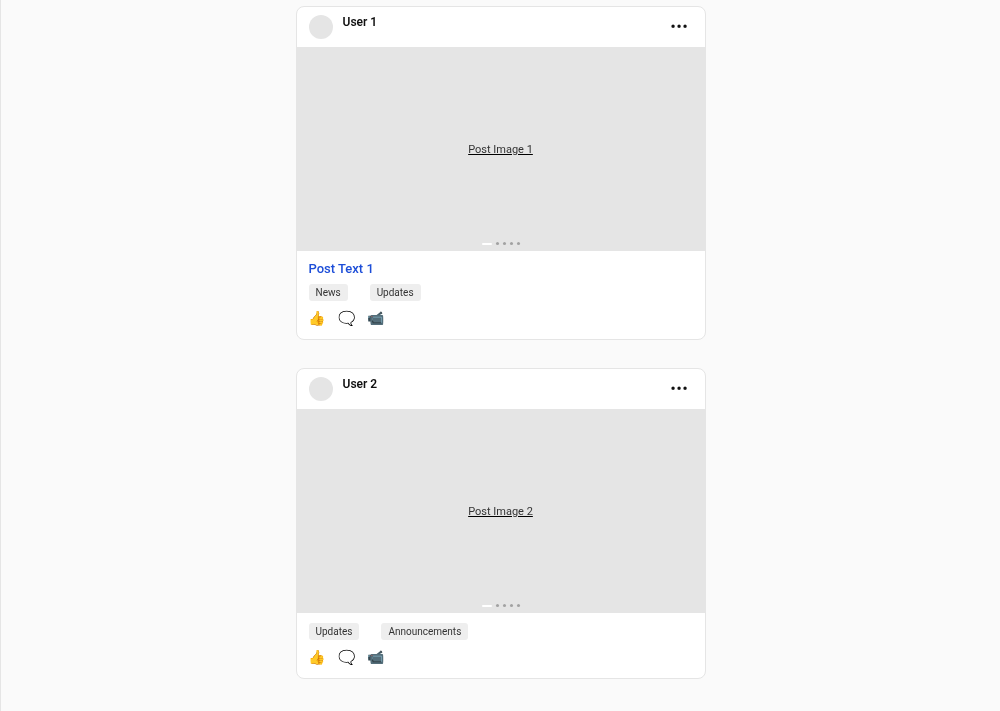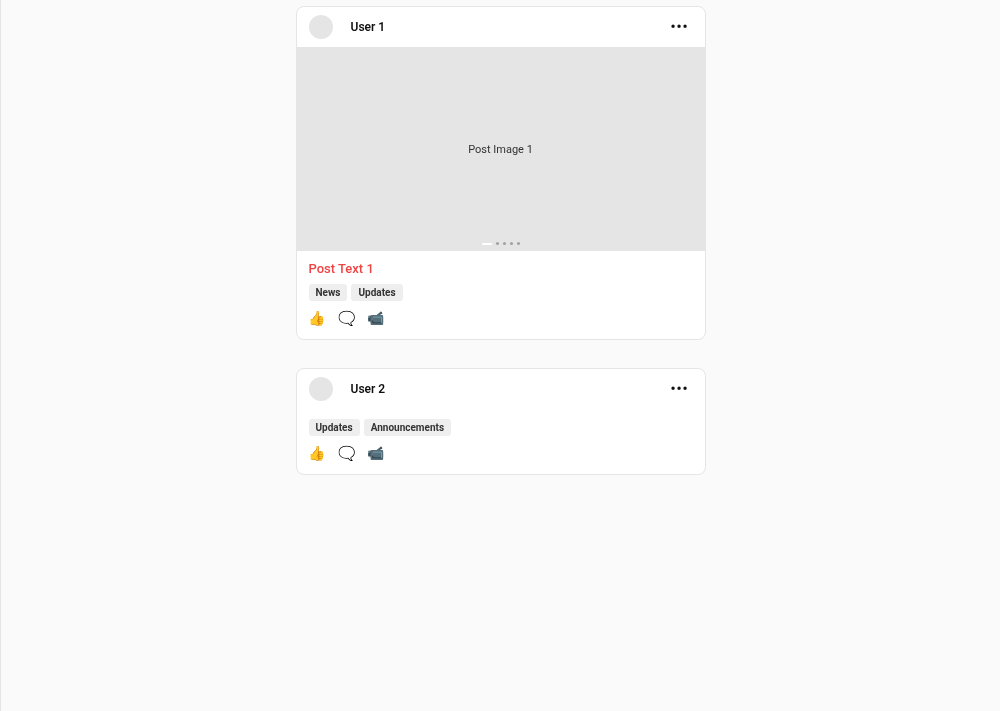"User 1" .post-user { align-items: center -> none; gap: 18px -> 10px }
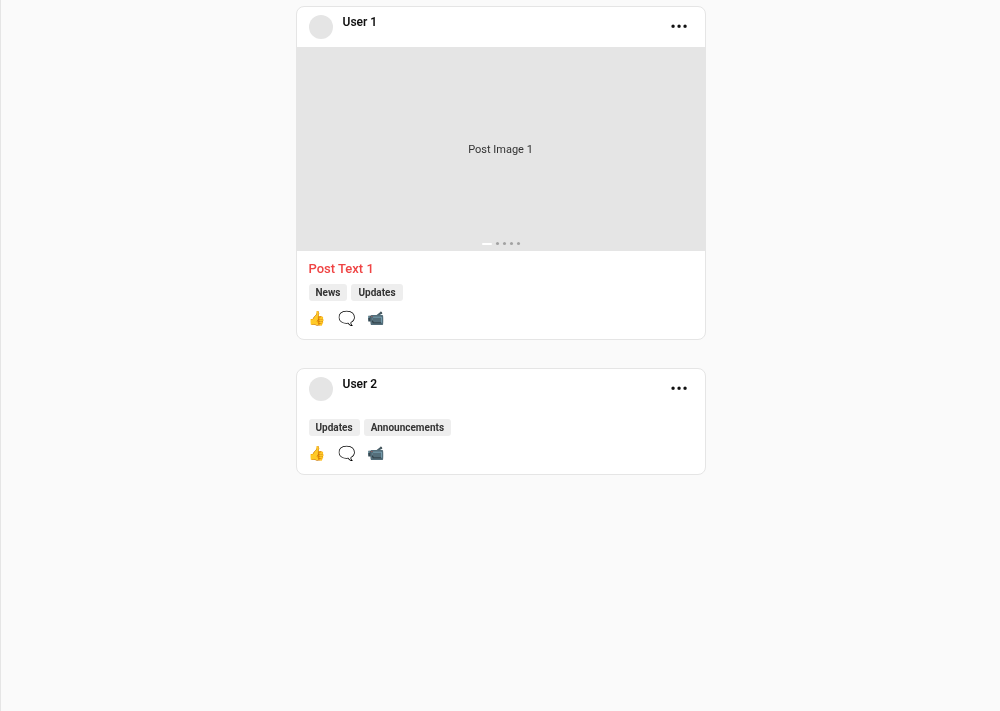"Post Image 1" .post-image { text-decoration: none -> underline }
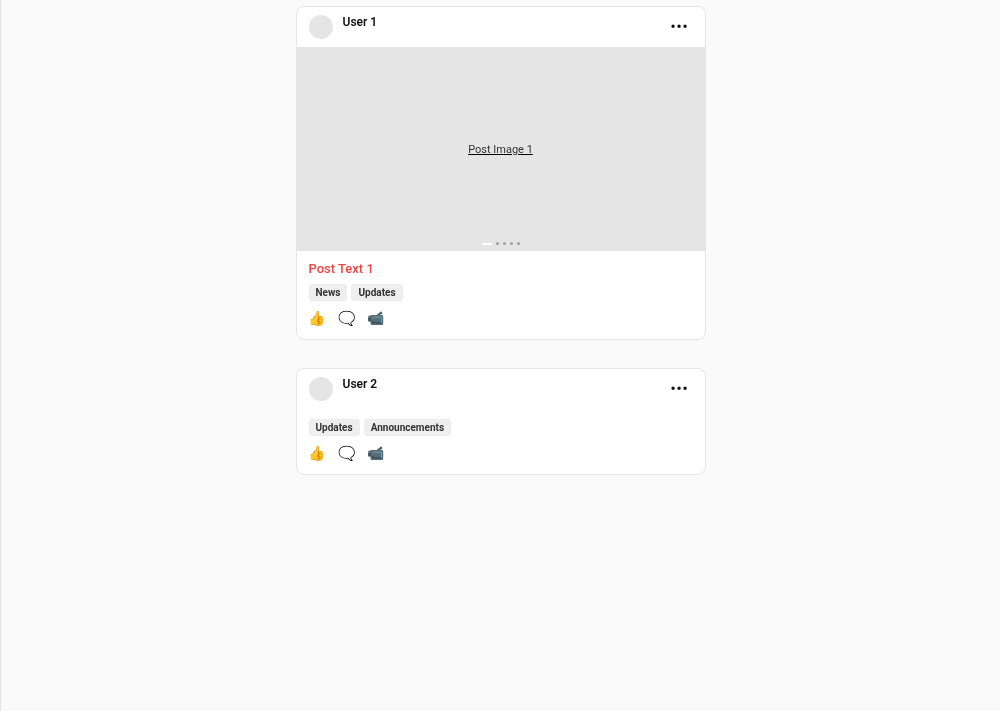"Post Text 1" .post-text { color: #ef4444 -> #1d4ed8 }
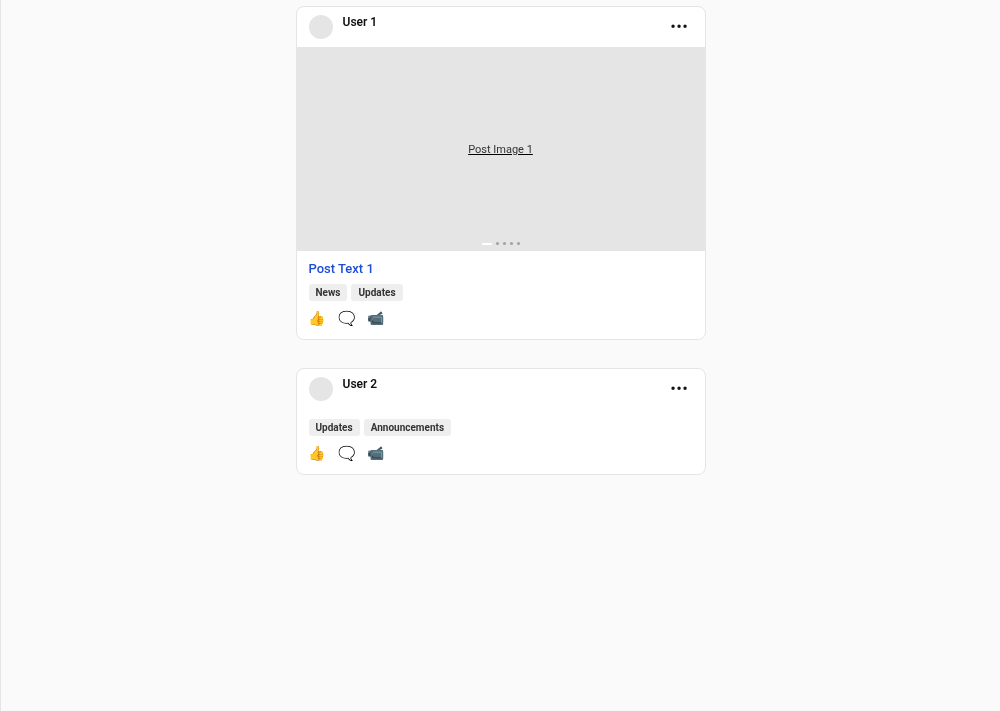"News" .tags { font-weight: bold -> none; gap: 4px -> 22px }
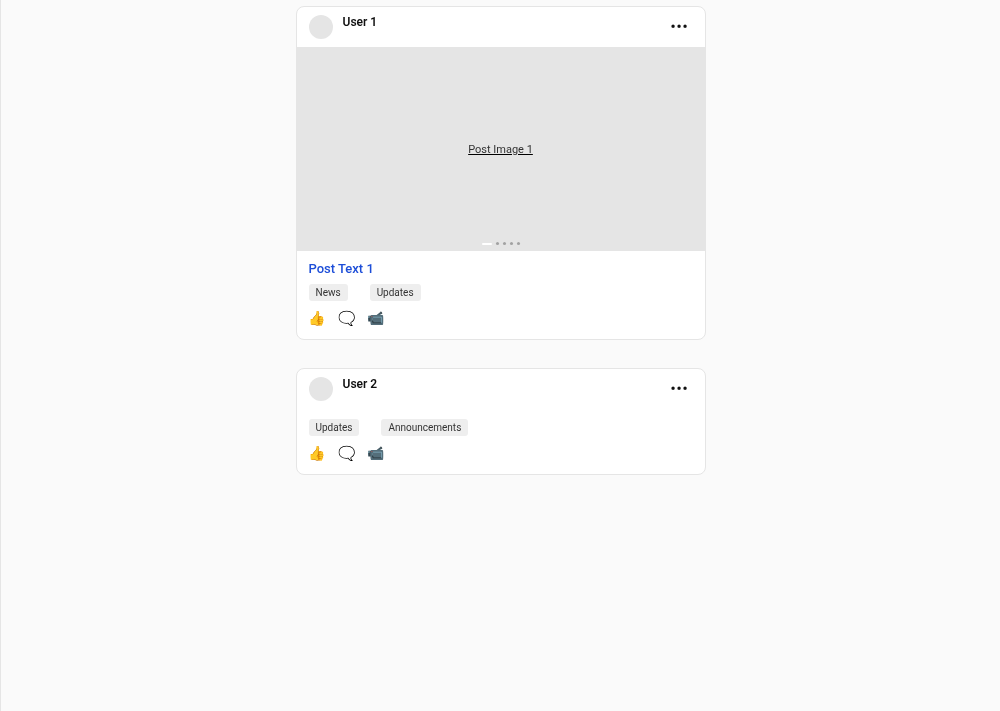"Post Image 2" div.post-image { html: none -> <div> <span>Post Image 2</span> <div> <div></div> <div></div> <div></div> <div></div> <div></div> </div> </div> }
